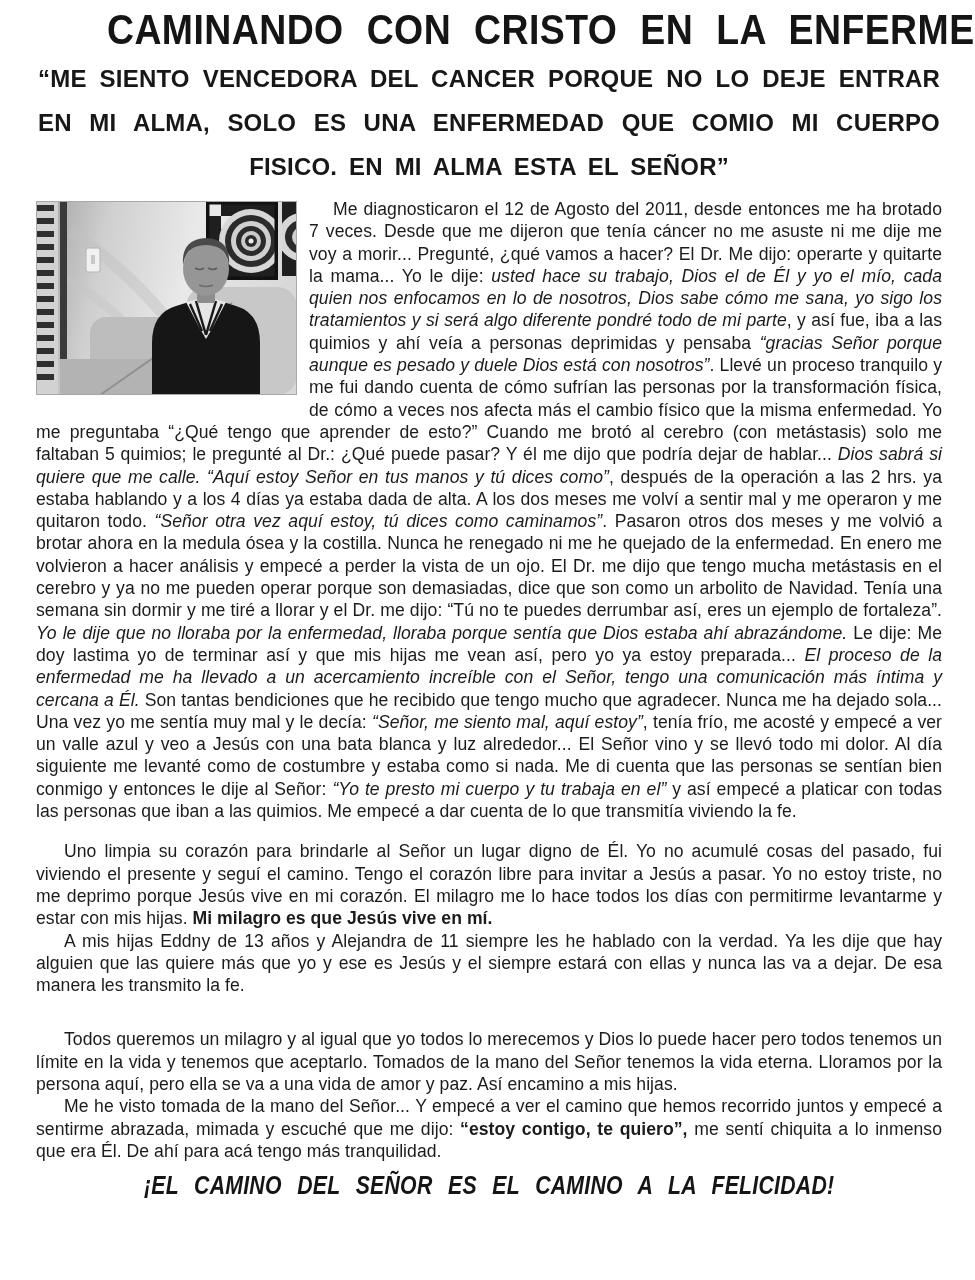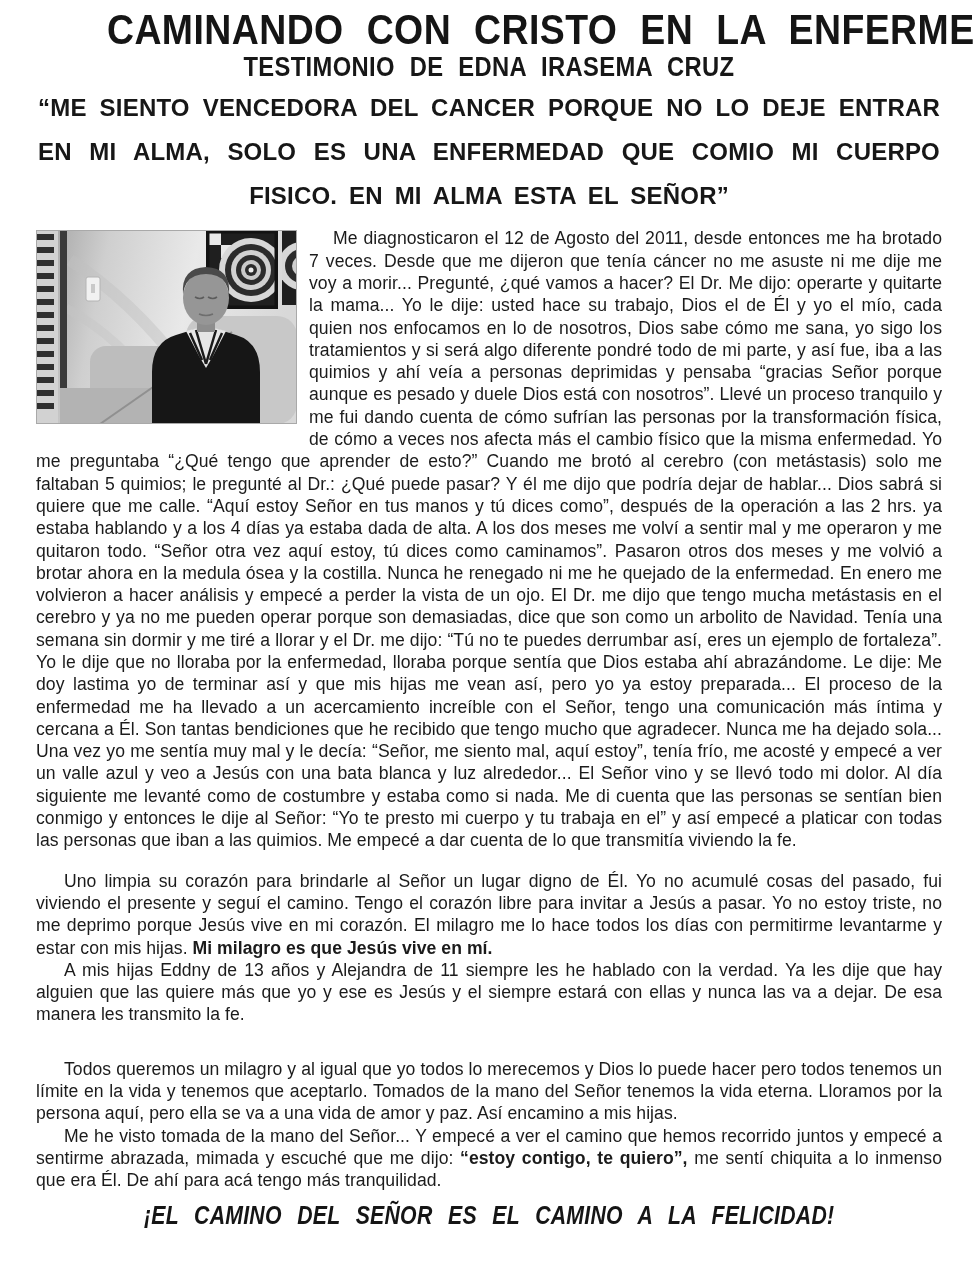"TESTIMONIO DE EDNA IRASEMA CRUZ" div { html: <div><span>TESTIMONIO DE EDNA IRASEMA CRUZ</span></div> -> none }
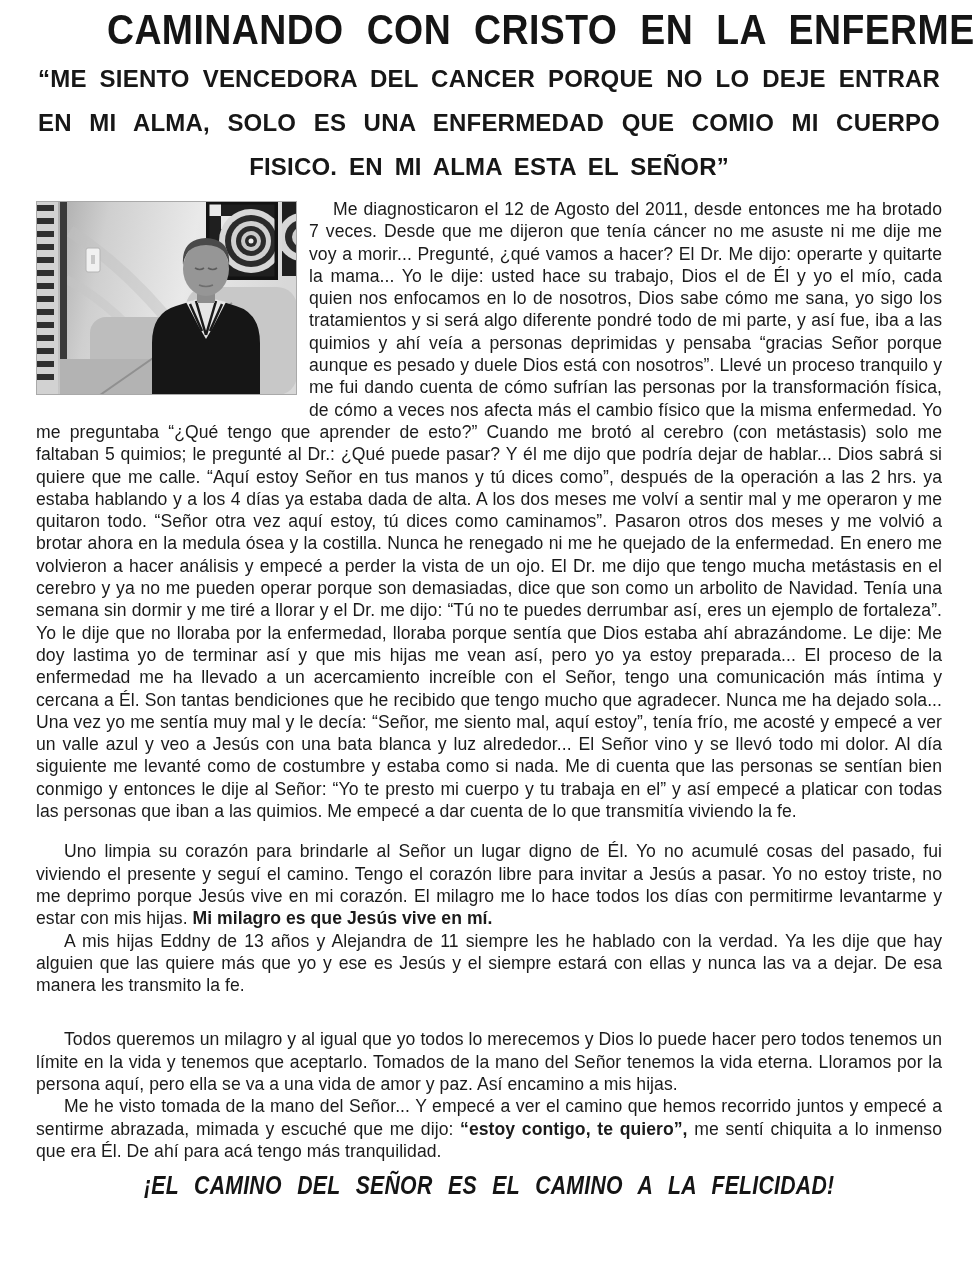"usted hace su trabajo, Dios" .run-italic { font-style: none -> italic }
